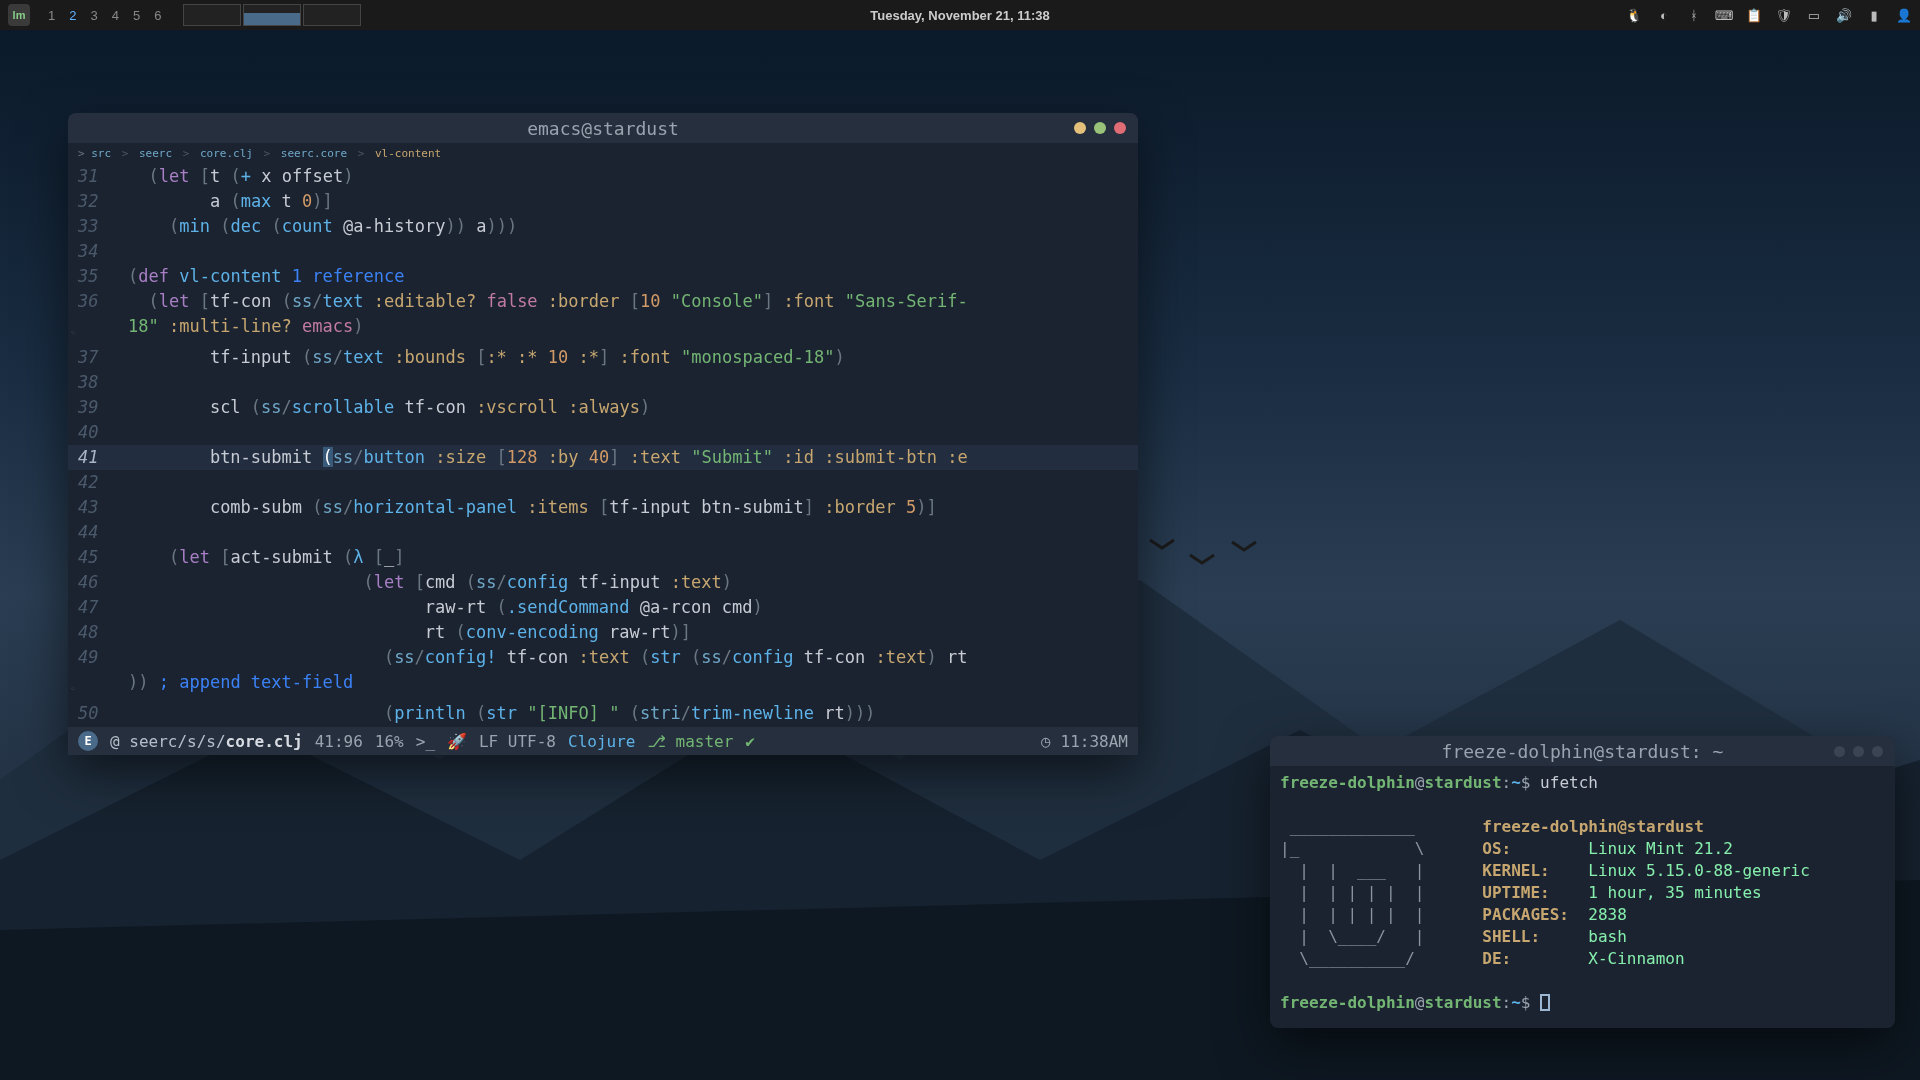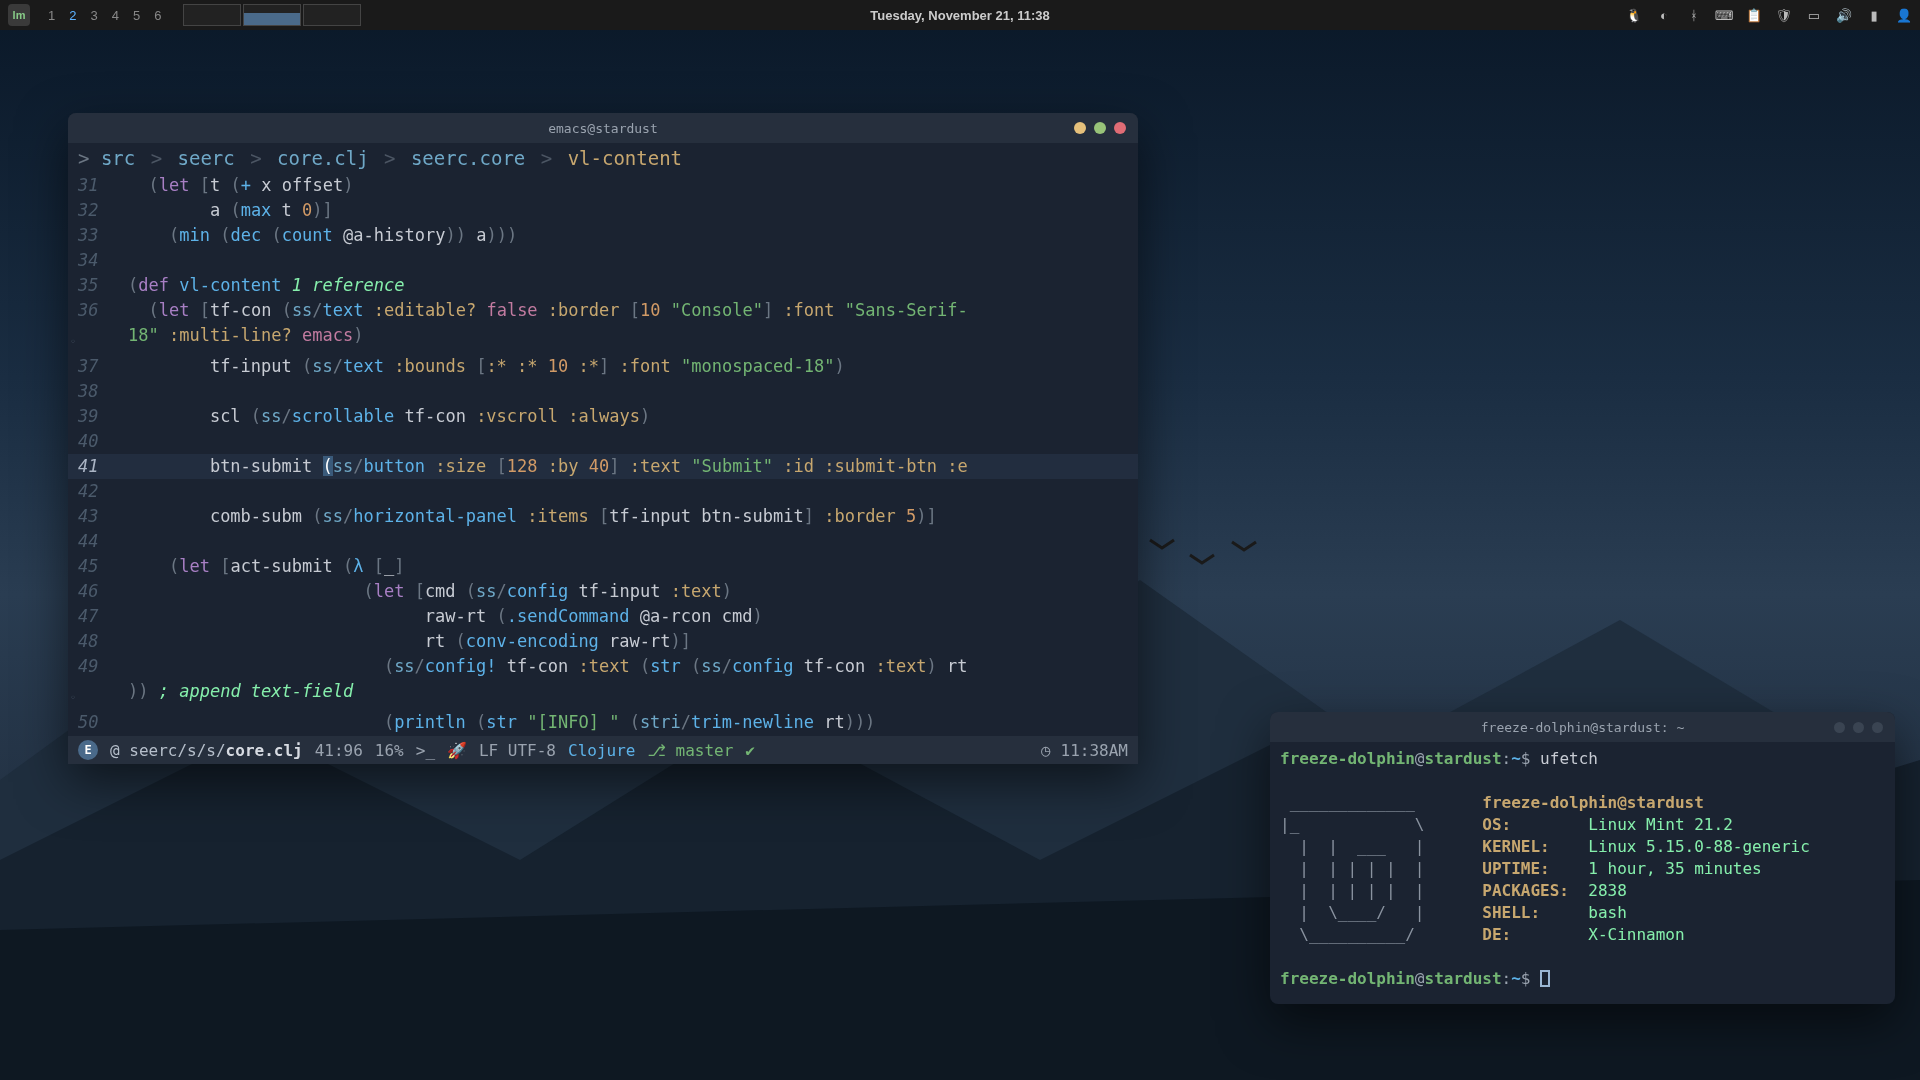"emacs@stardust" .titlebar { font-size: 13px -> 18px }
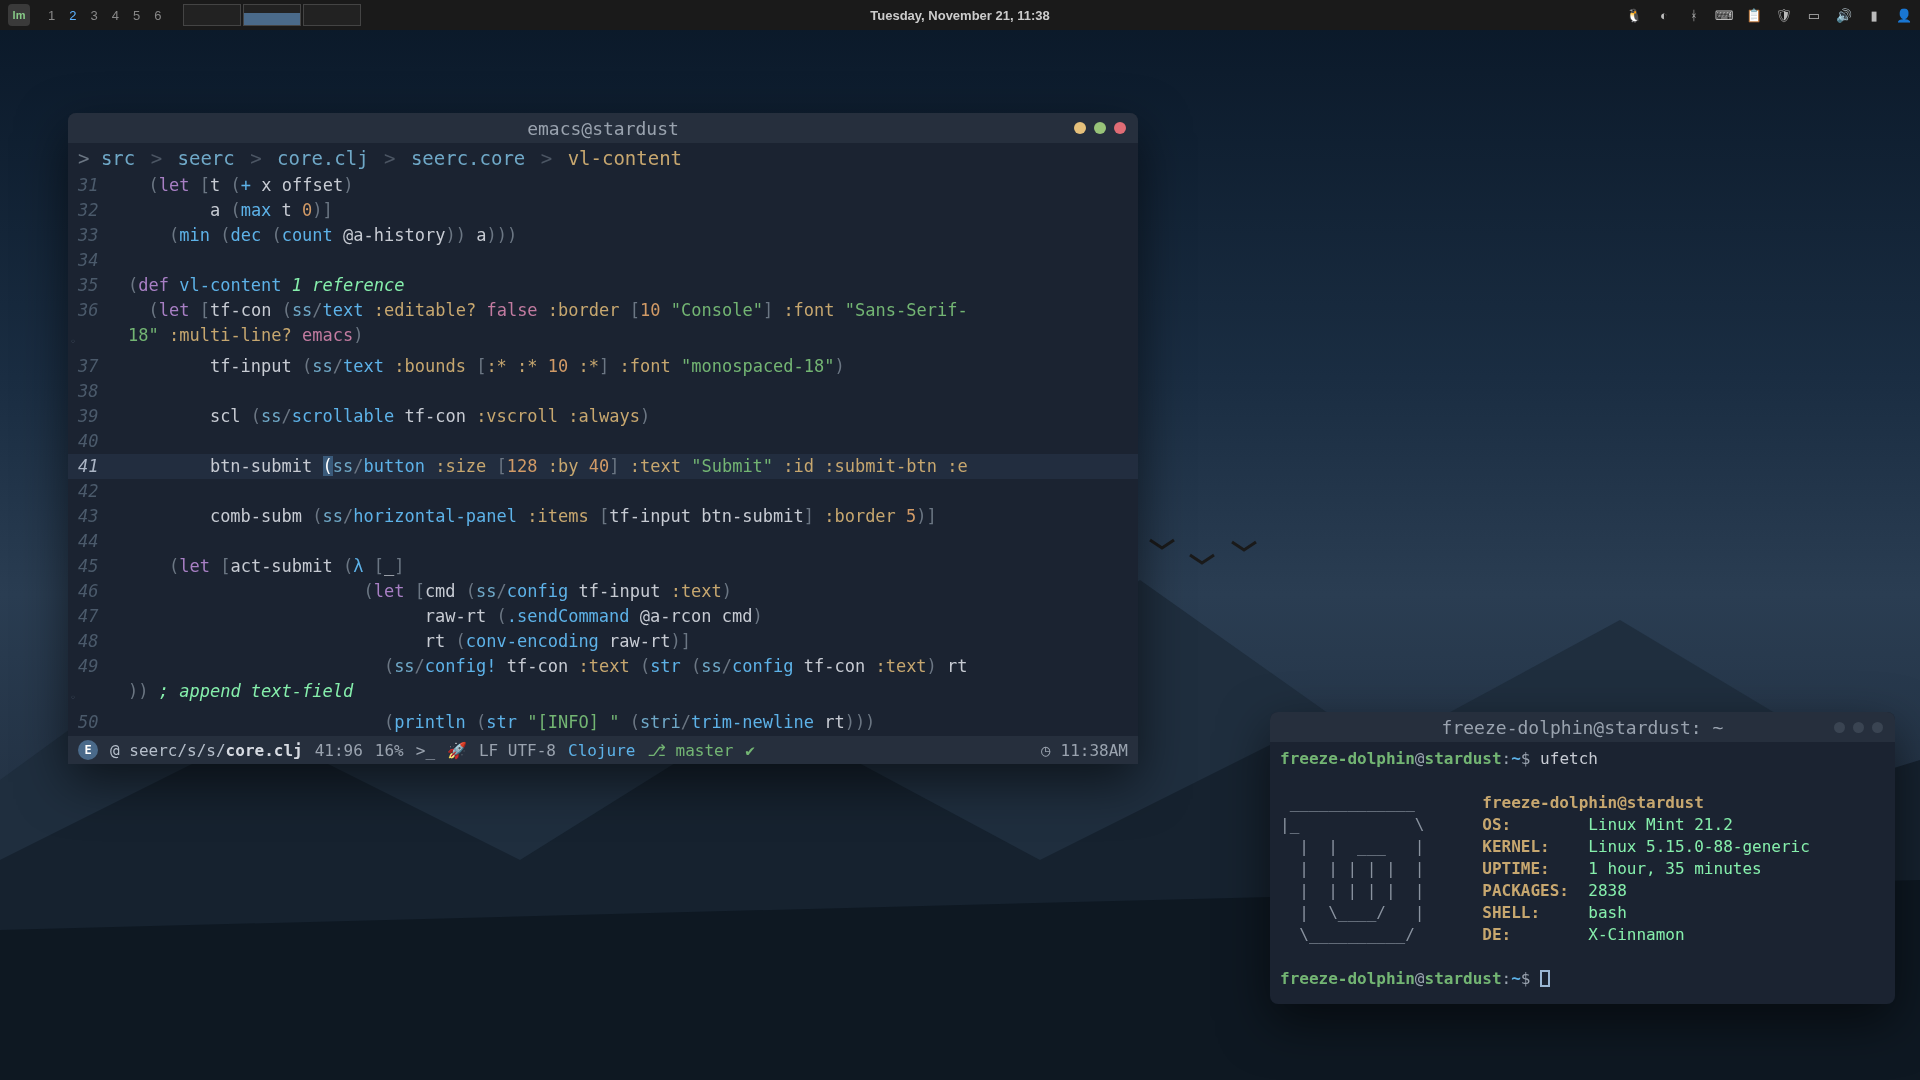"> src > seerc >" .breadcrumb { font-size: 19px -> 11px }
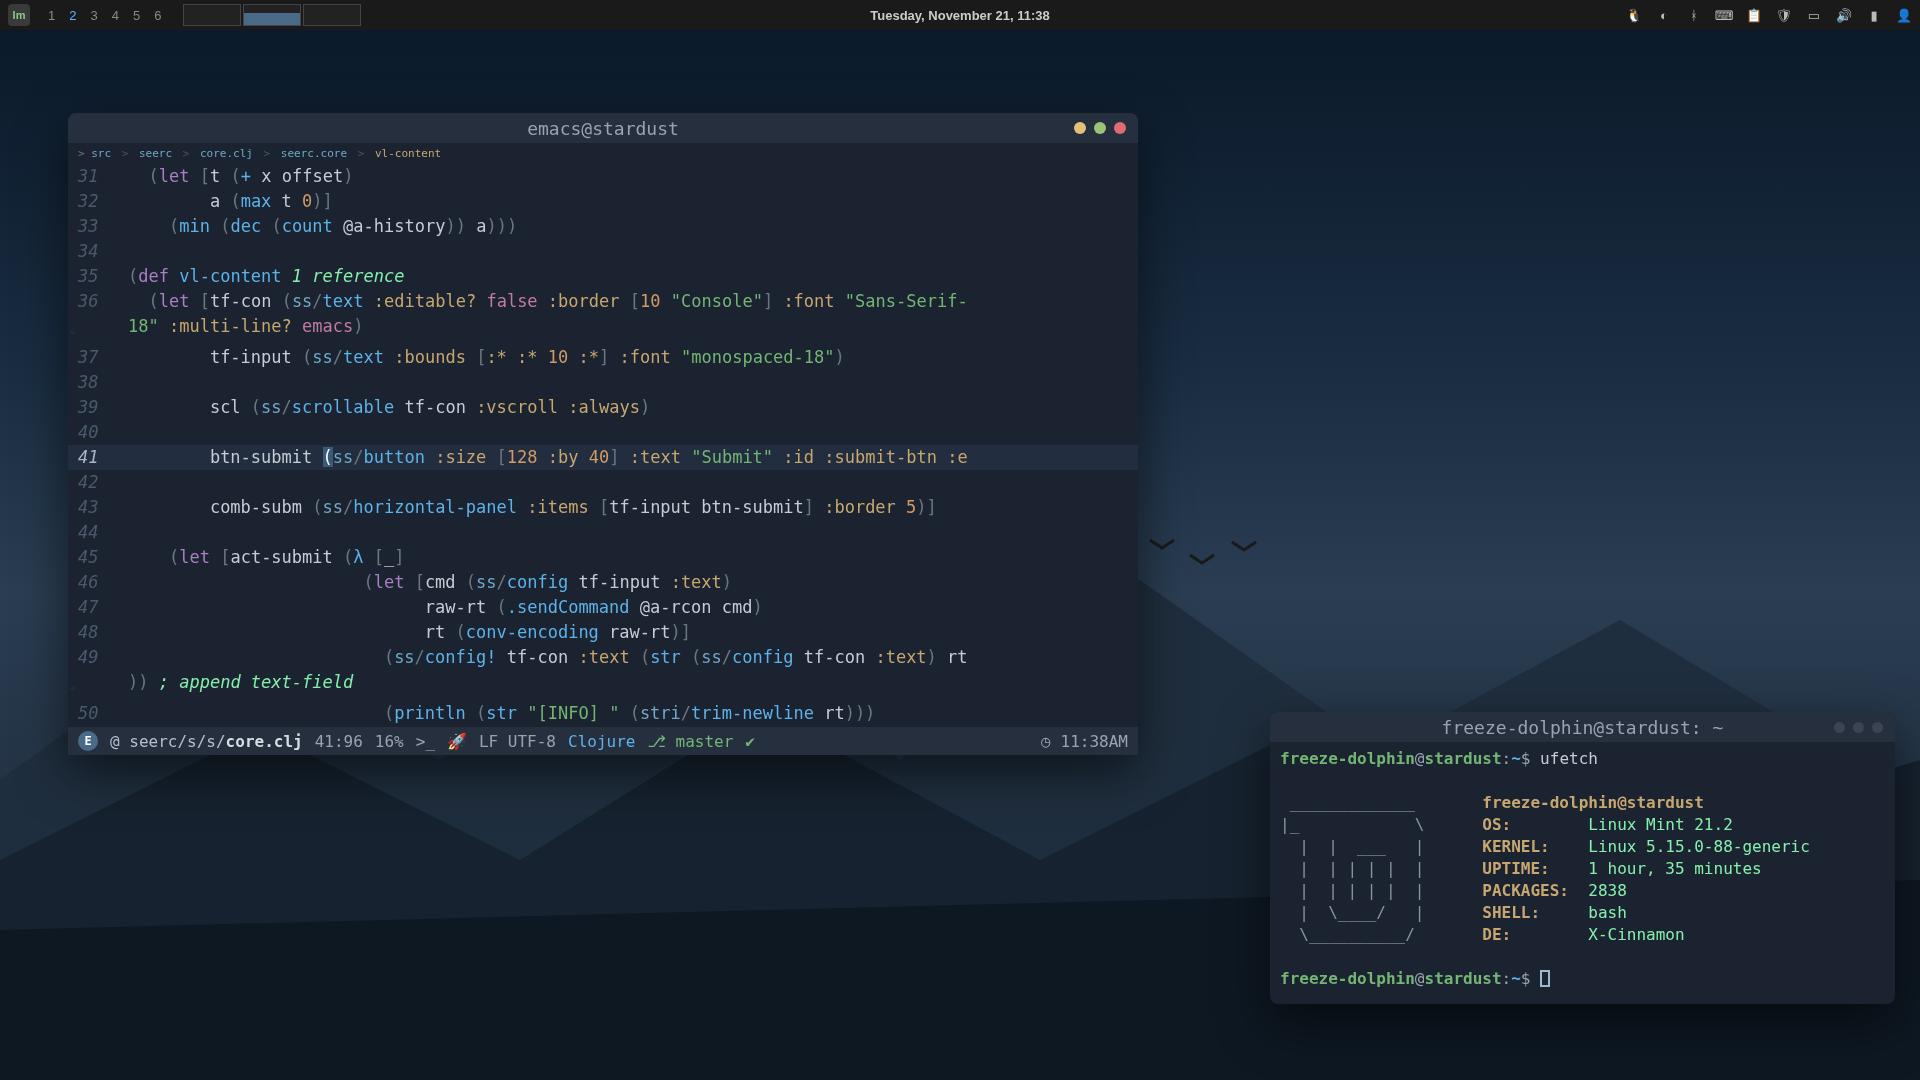"1 reference" .cmt { color: #86efac -> #3b82f6; font-style: italic -> none }
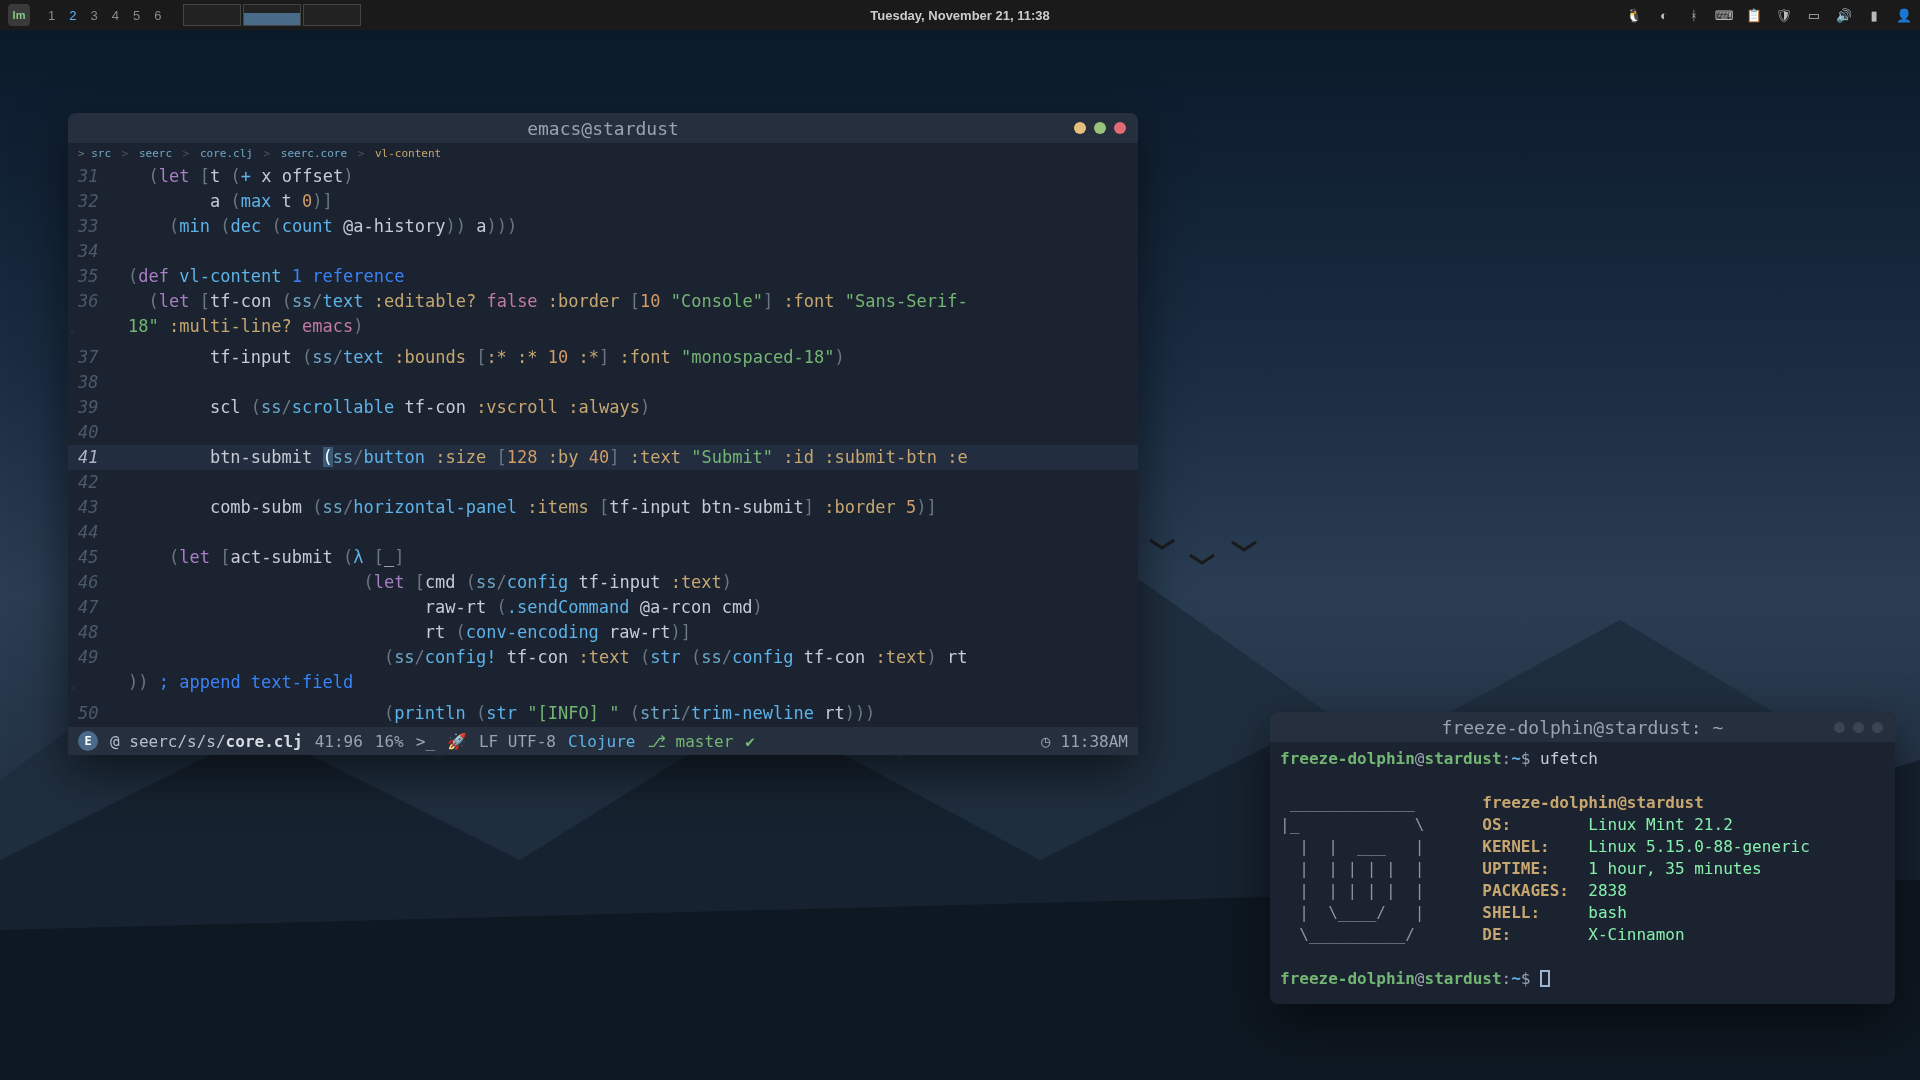"freeze-dolphin@stardust: ~" .win.term { top: 712px -> 736px }
